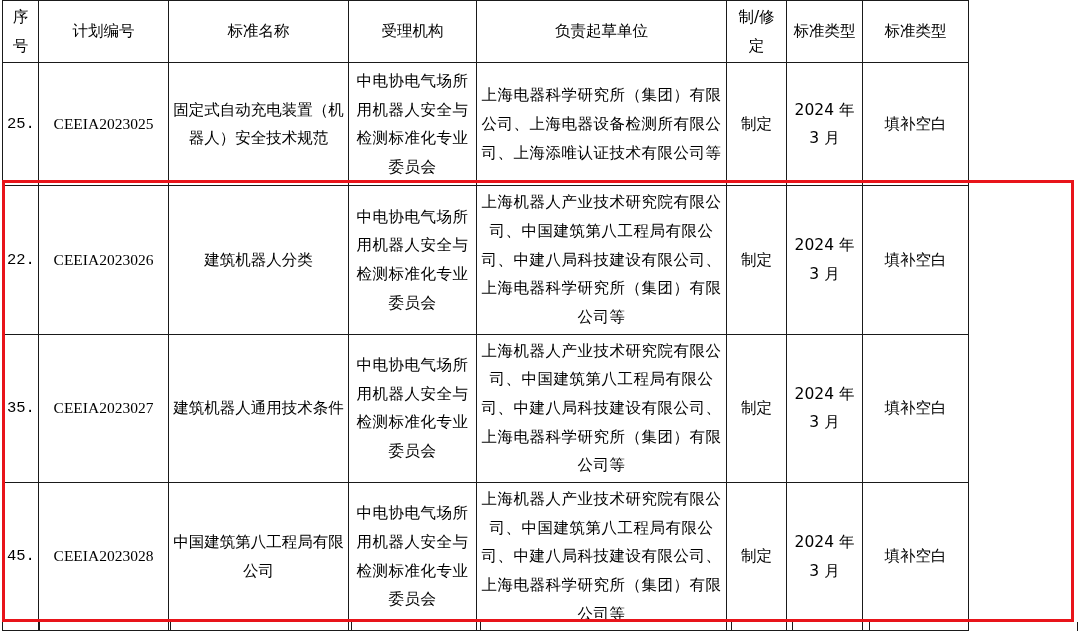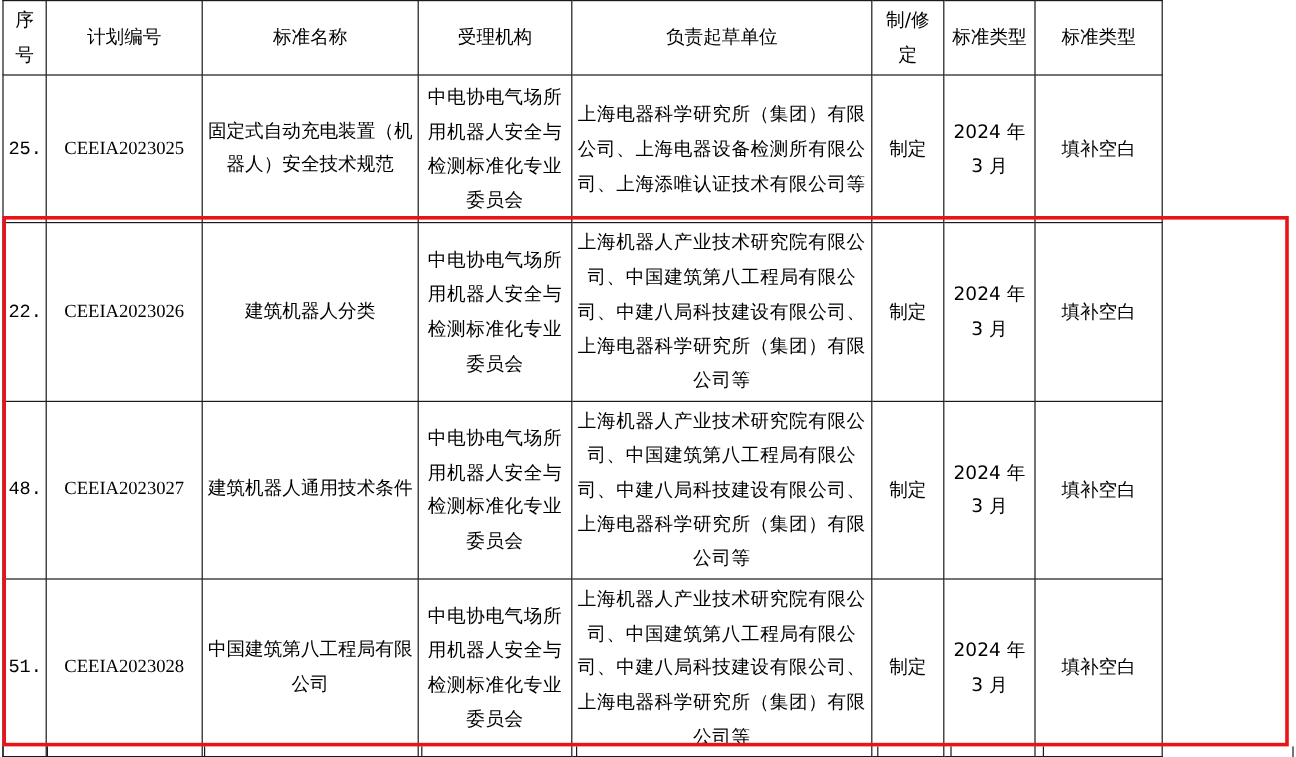"固定式自动充电装置（机器人）安全技术规范" .cell-left { font-family: Liberation Mono, monospace -> none }
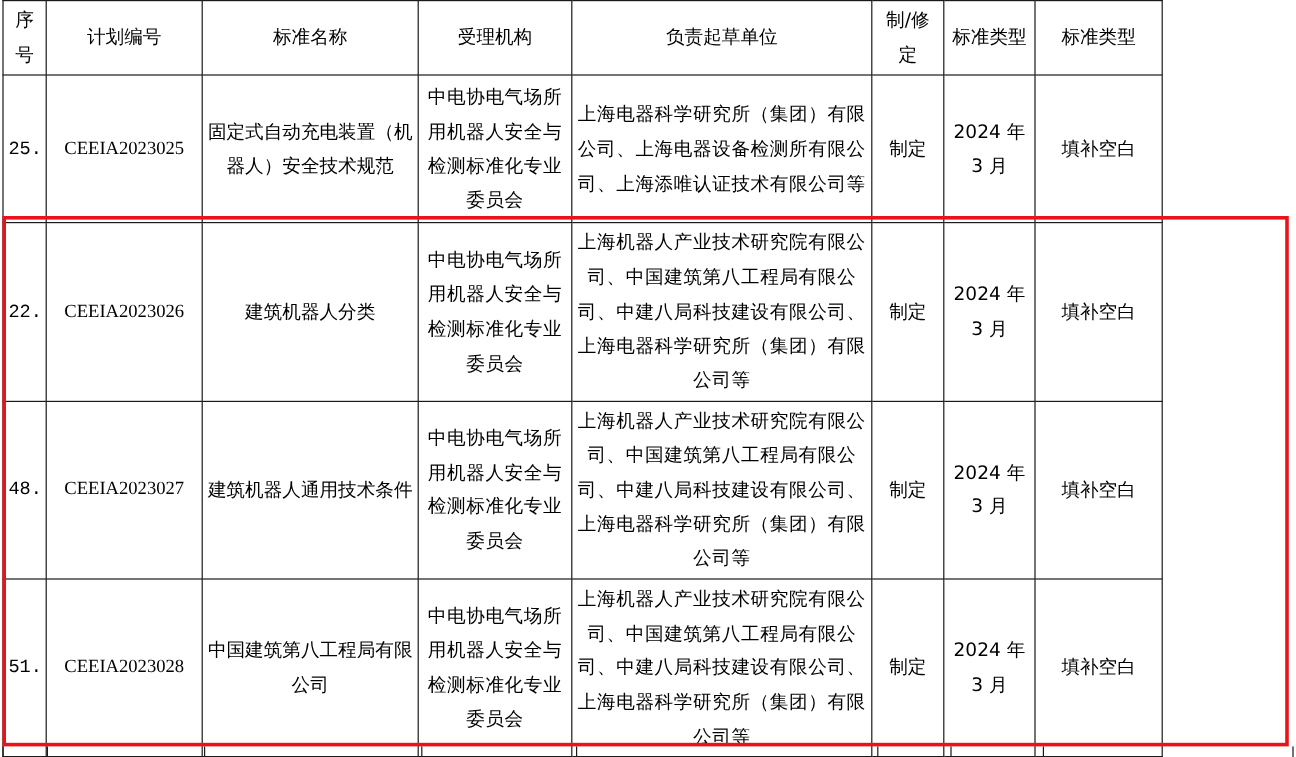"48." td.cell-seq { text: 48 -> 35 }
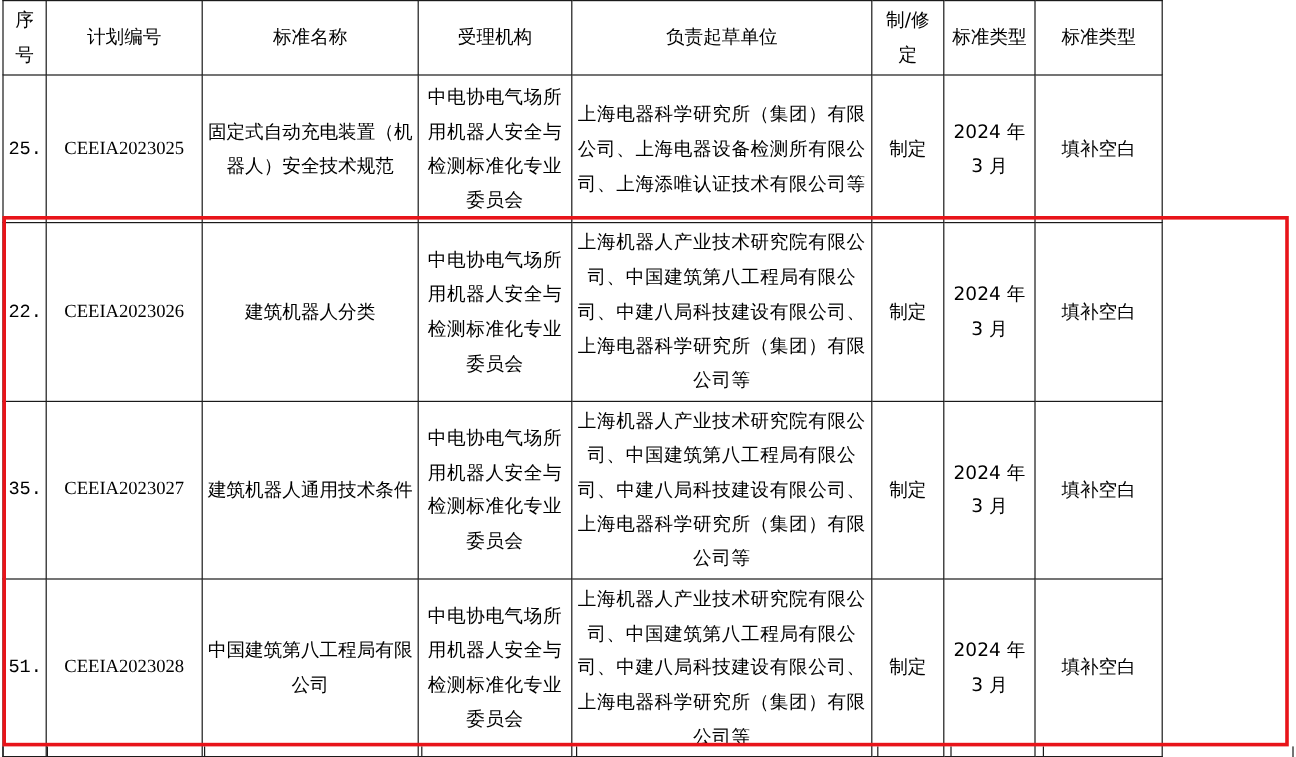"51." td.cell-seq { text: 51 -> 45 }
